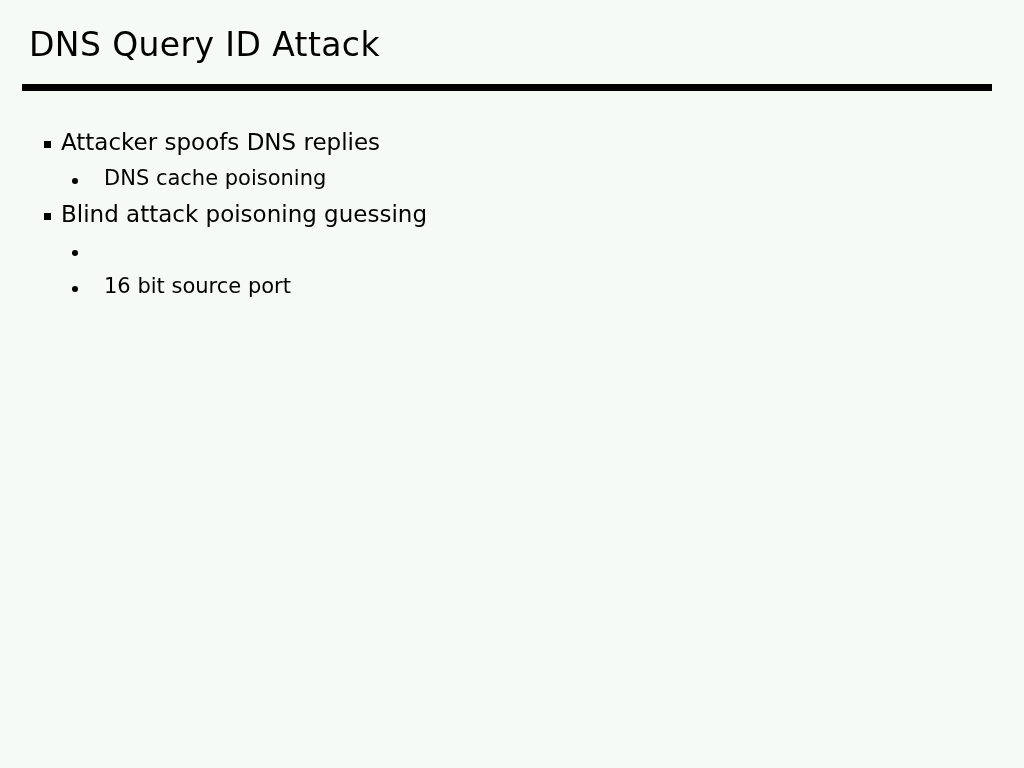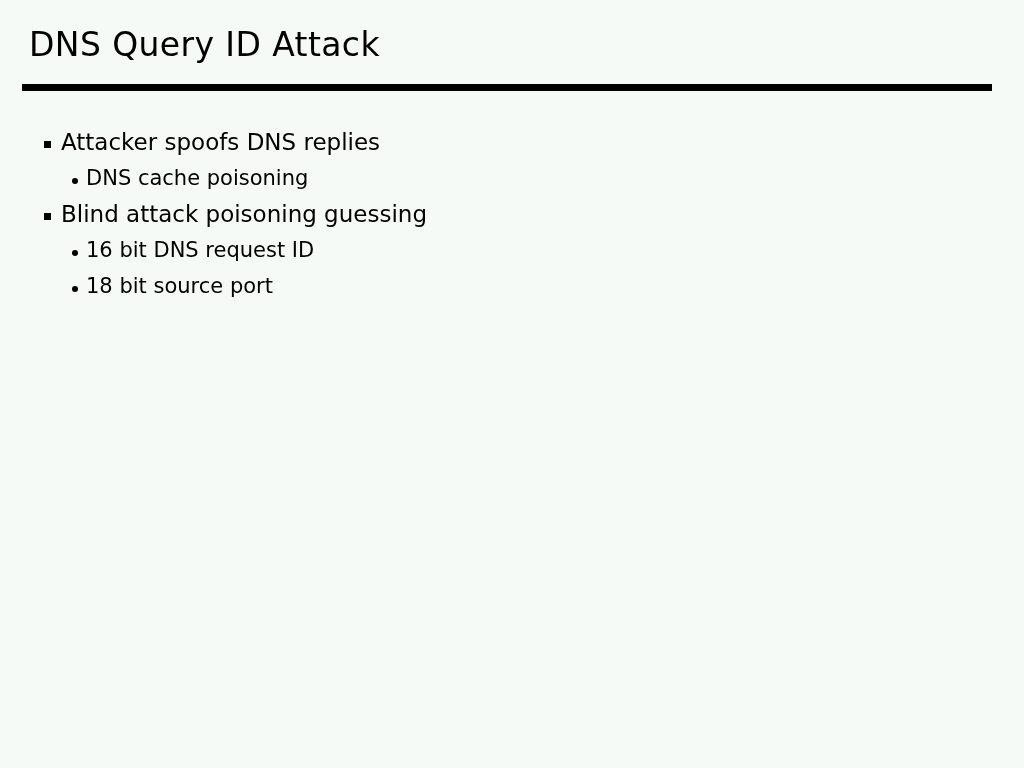"DNS cache poisoning" .level-2 .bullet-text { margin-left: 14px -> 32px }
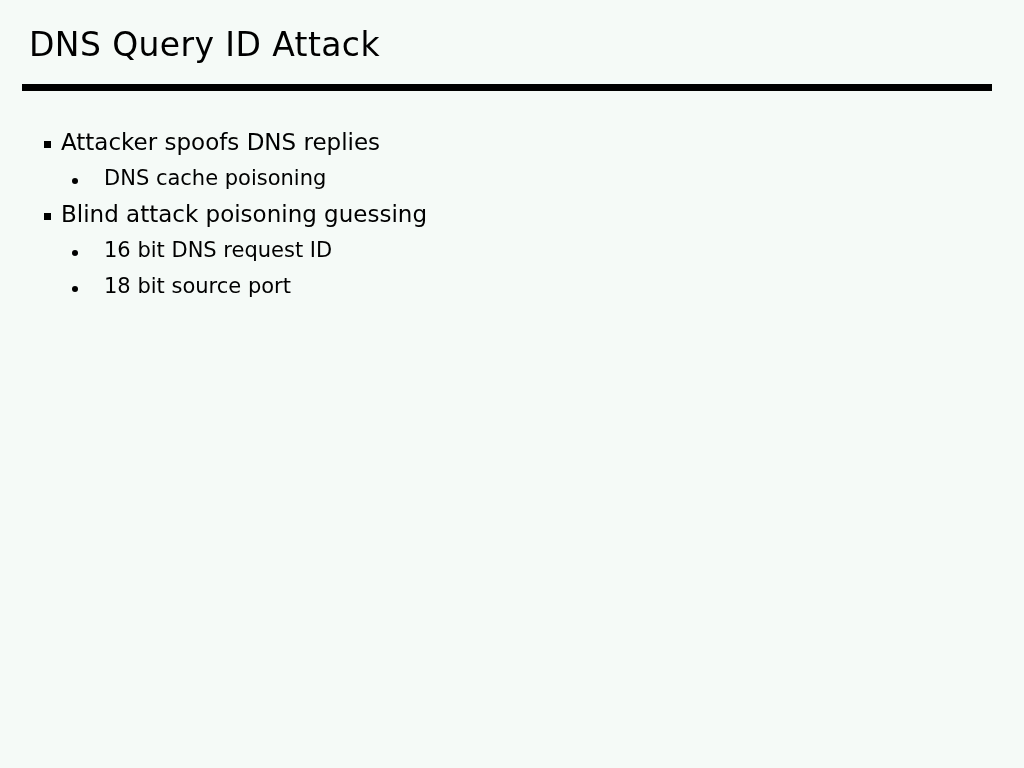"16 bit DNS request ID" span.bullet-text { html: <span>16 bit DNS request ID</span> -> none }
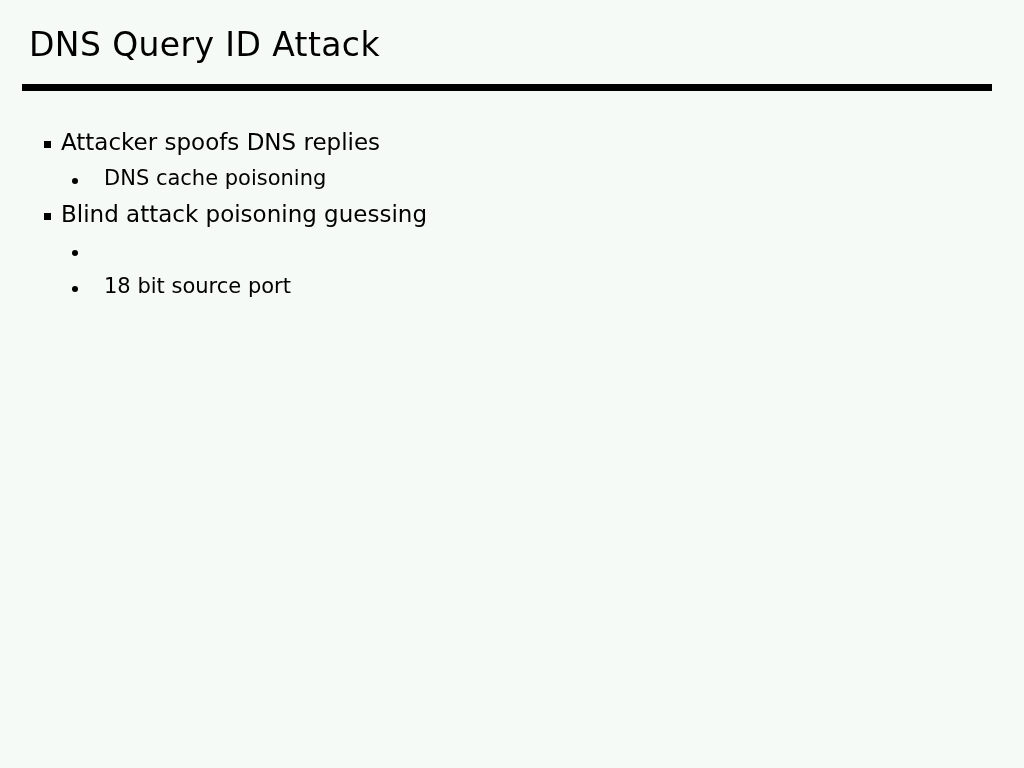"18 bit source port" span.bullet-text { text: 18 -> 16 }
